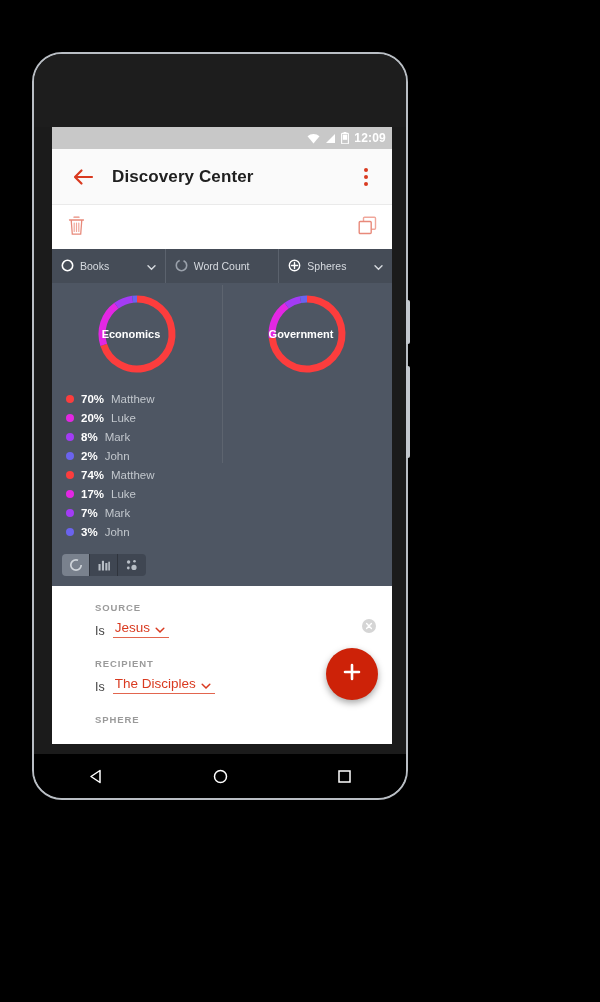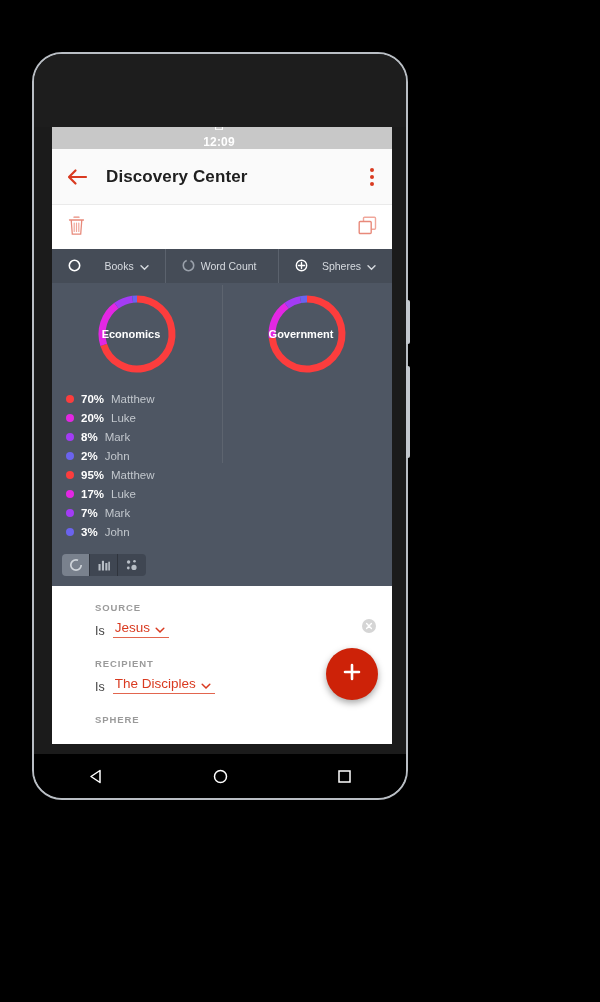"12:09" #status-bar { flex-direction: column -> none }
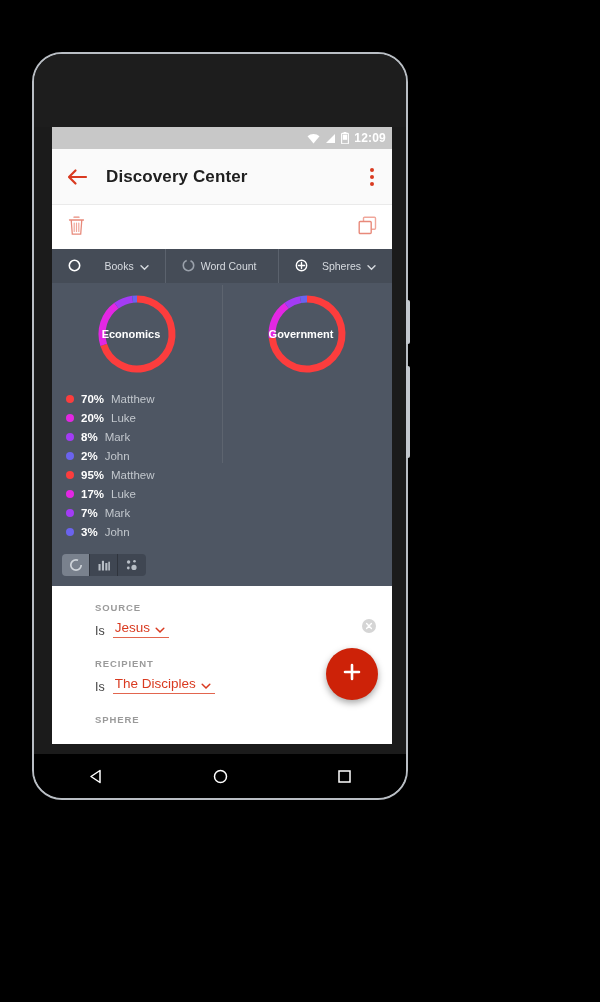"Discovery Center" #app-bar { padding: 0 14px -> 0 20px }
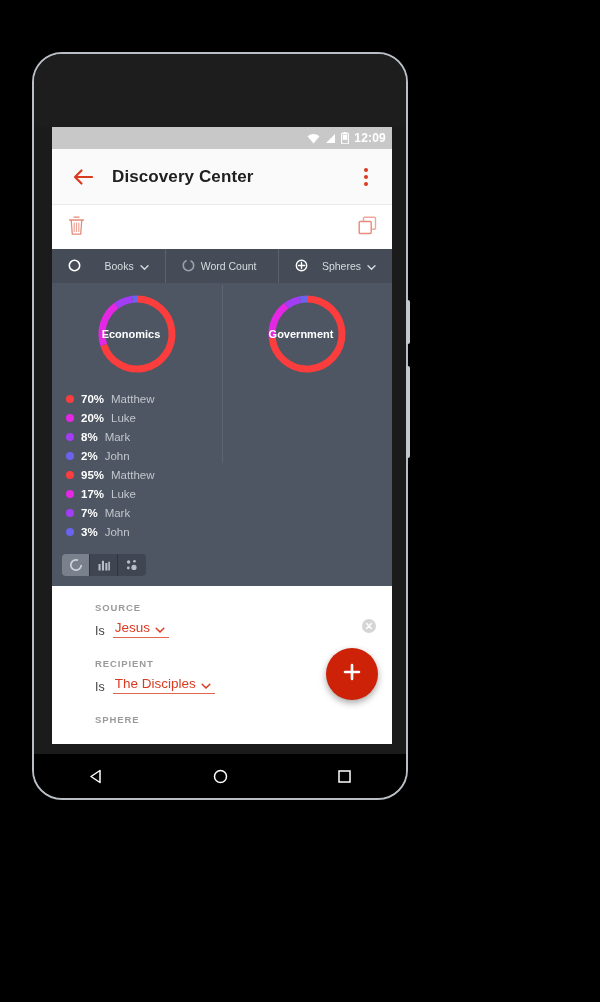"Books" .tab { padding: 0 16px -> 0 9px; text-align: right -> none }
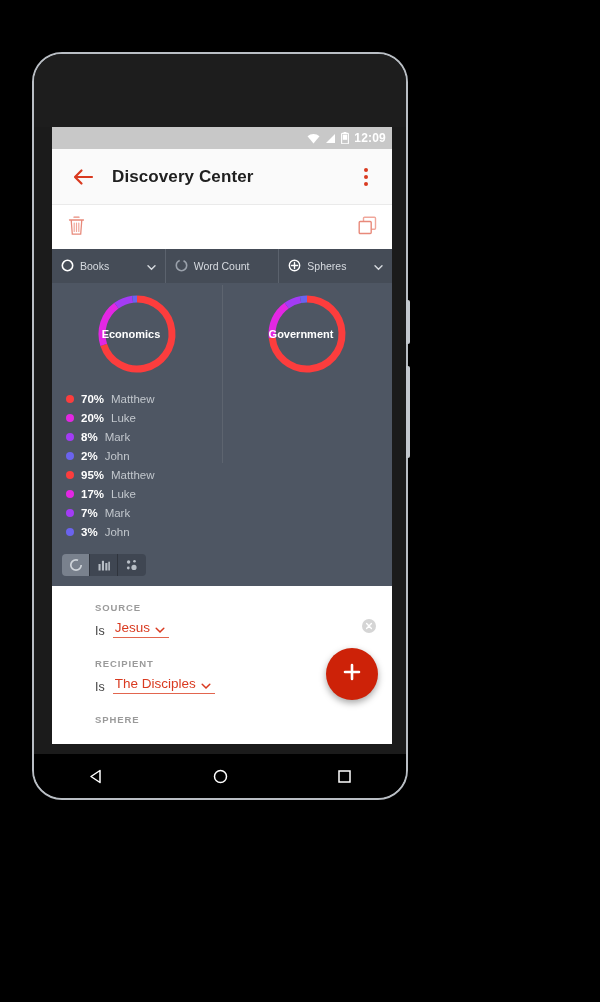"95%" span.legend-pct { text: 95% -> 74% }
